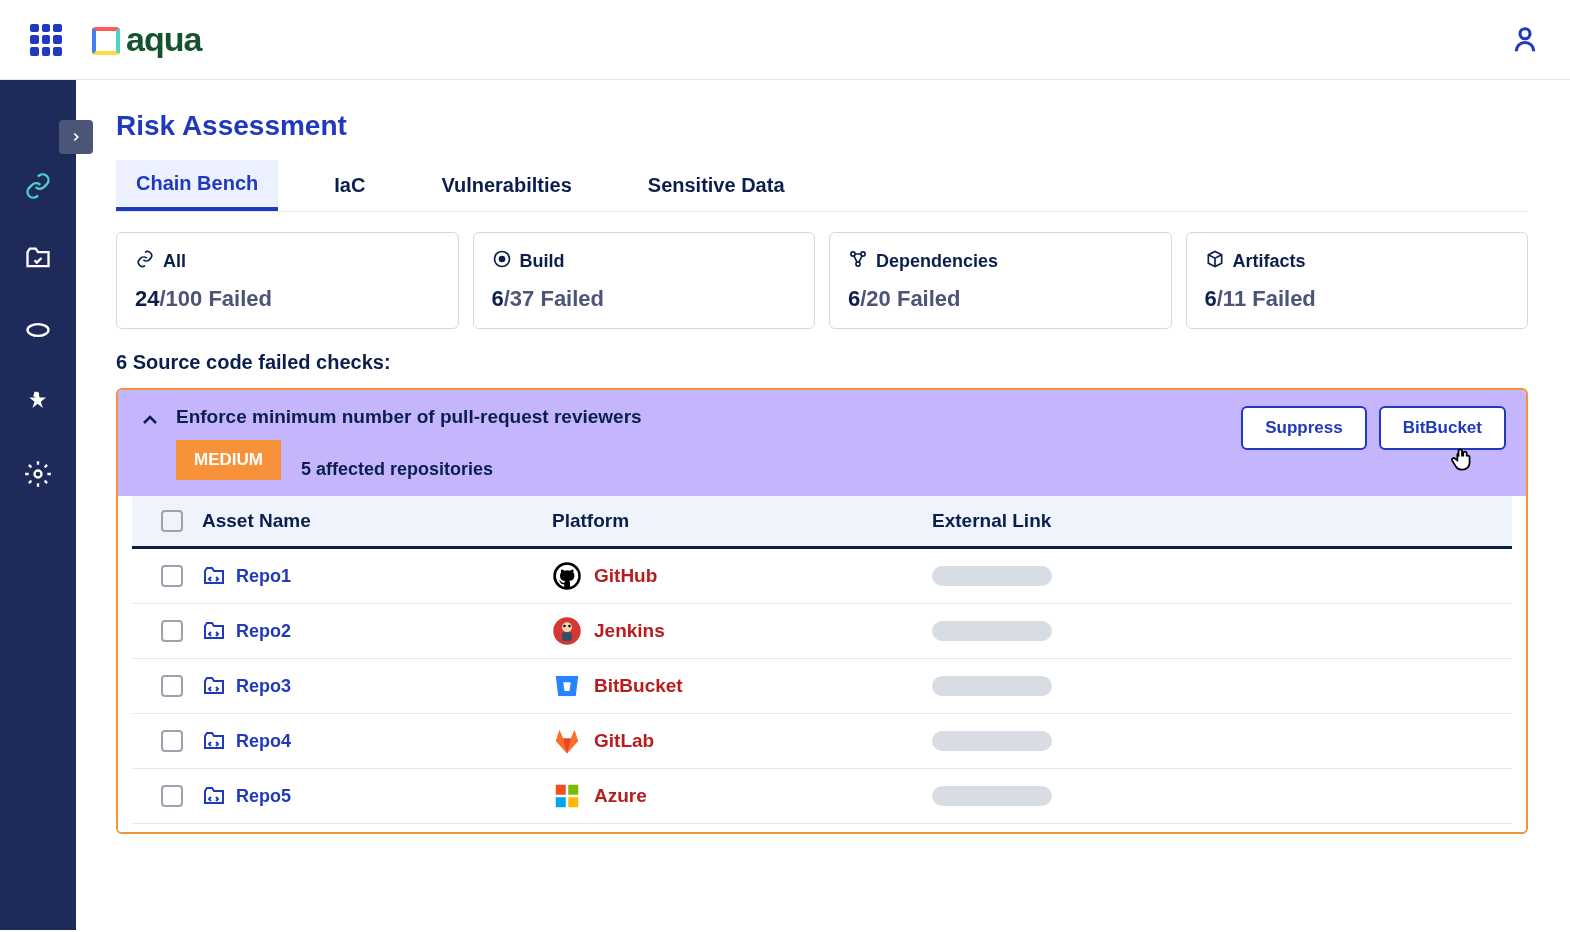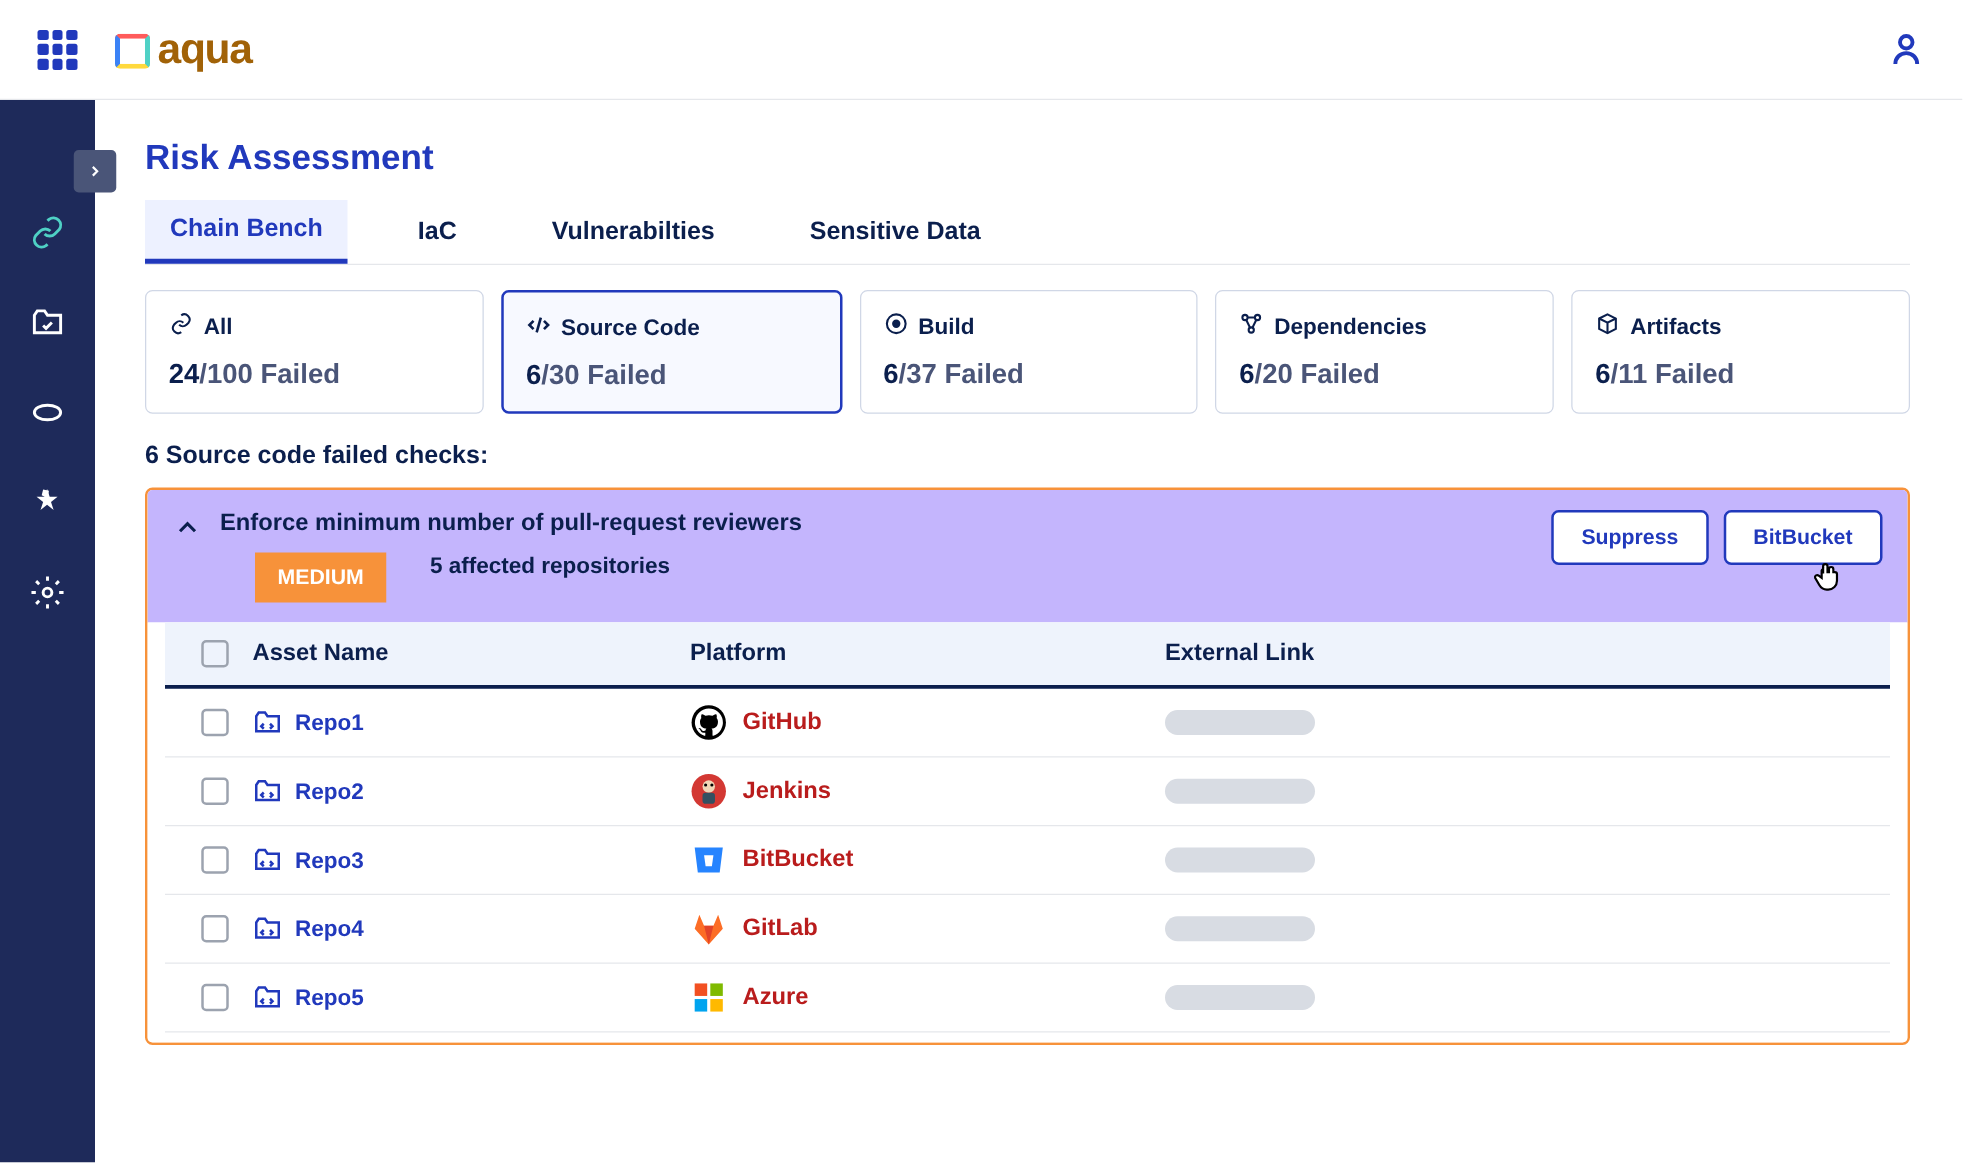"aqua" .logo-text { color: #a16207 -> #14532d }
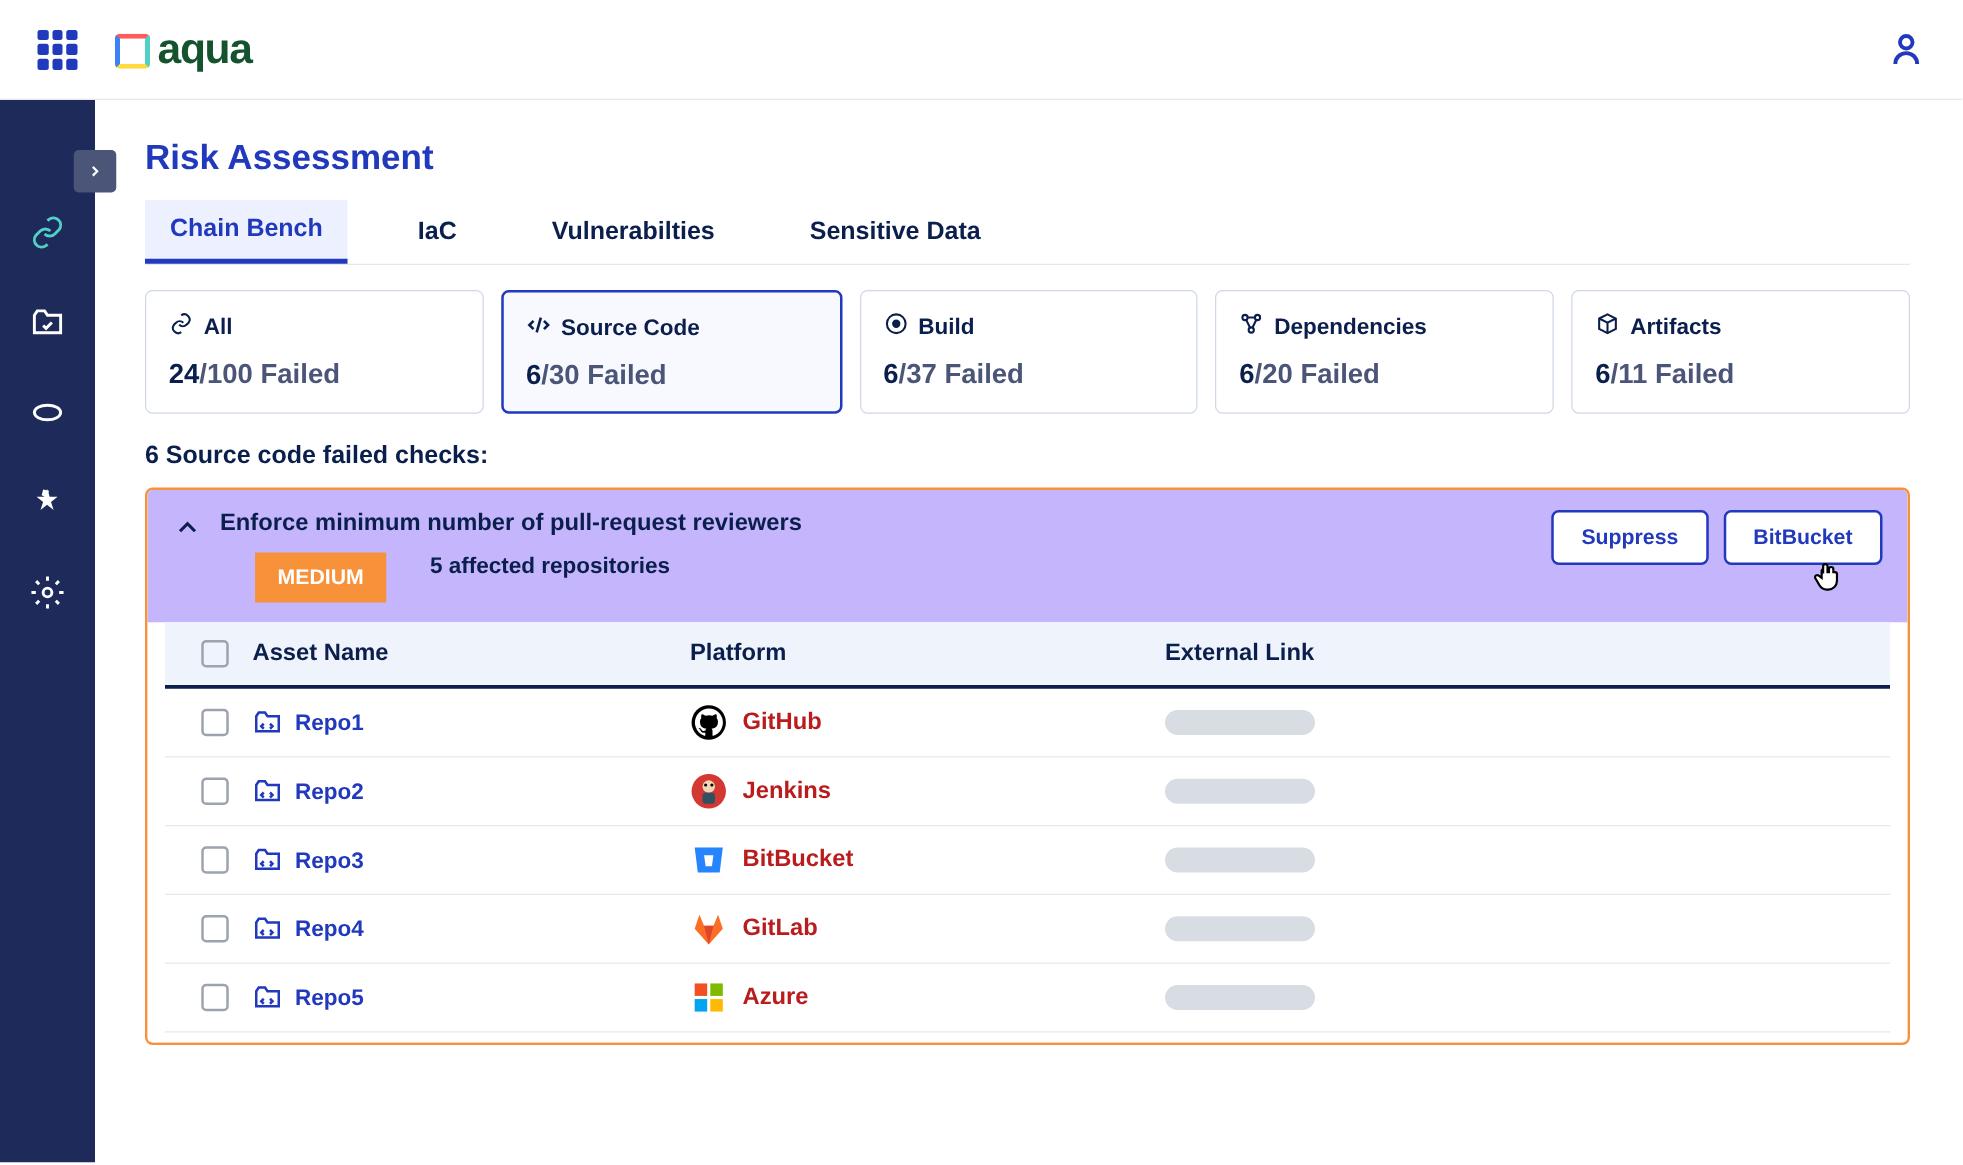"Source Code" div.summary-card { html: <div> <div> <span><svg> <polyline></polyline> <polyline></polyline> <line></line> </svg></span> <span>Source Code</span> </div> <div><span>6</span>/30 Failed</div> </div> -> none }
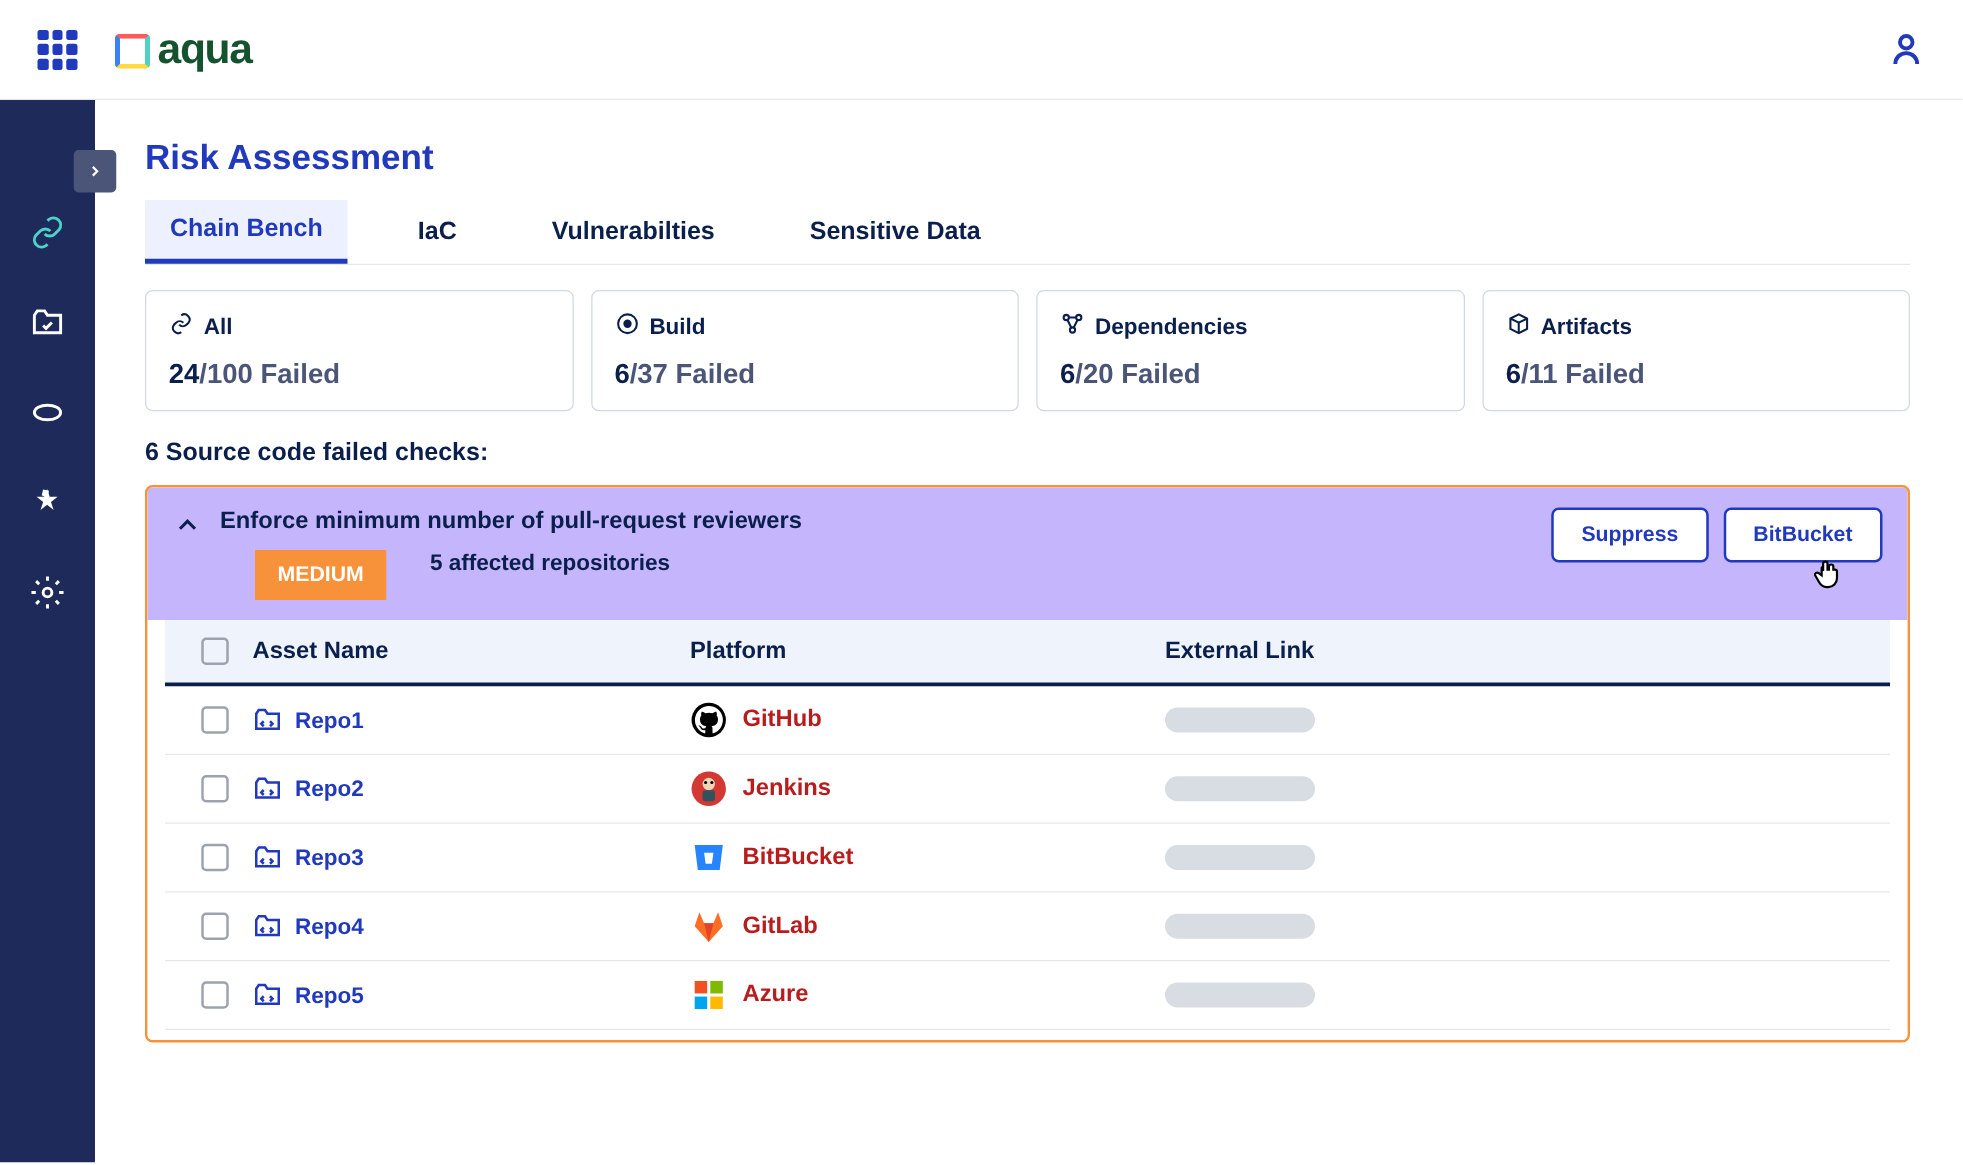"MEDIUM" .check-meta { align-items: flex-start -> flex-end; gap: 35px -> 20px; margin-left: 28px -> none }
